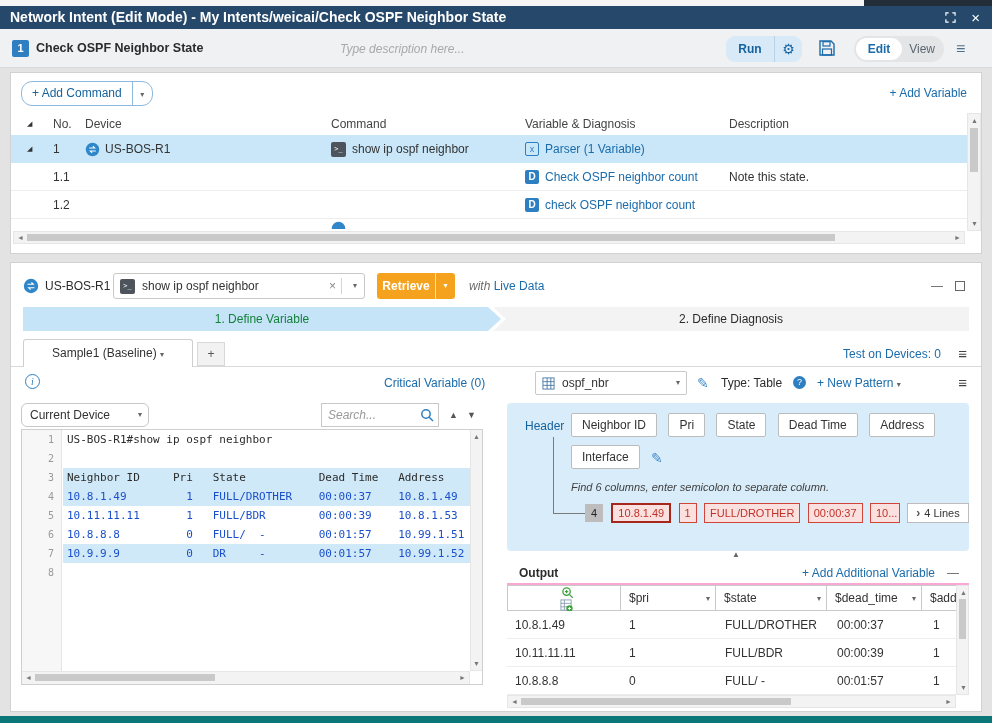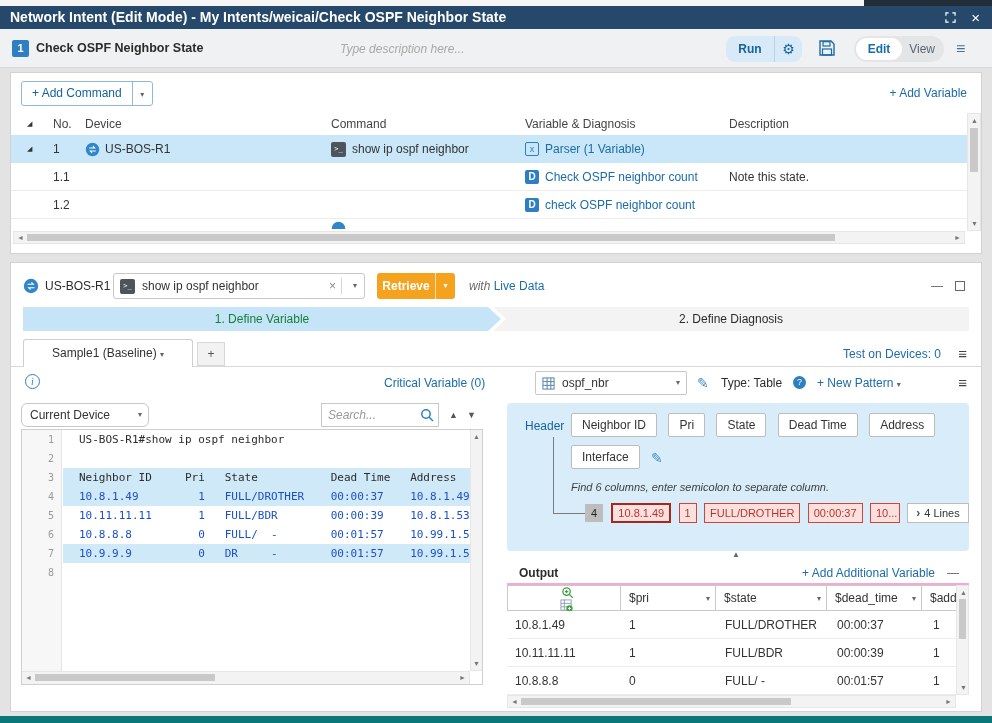"+ Add Command" #add-cmd { border-radius: 3px -> 11px }
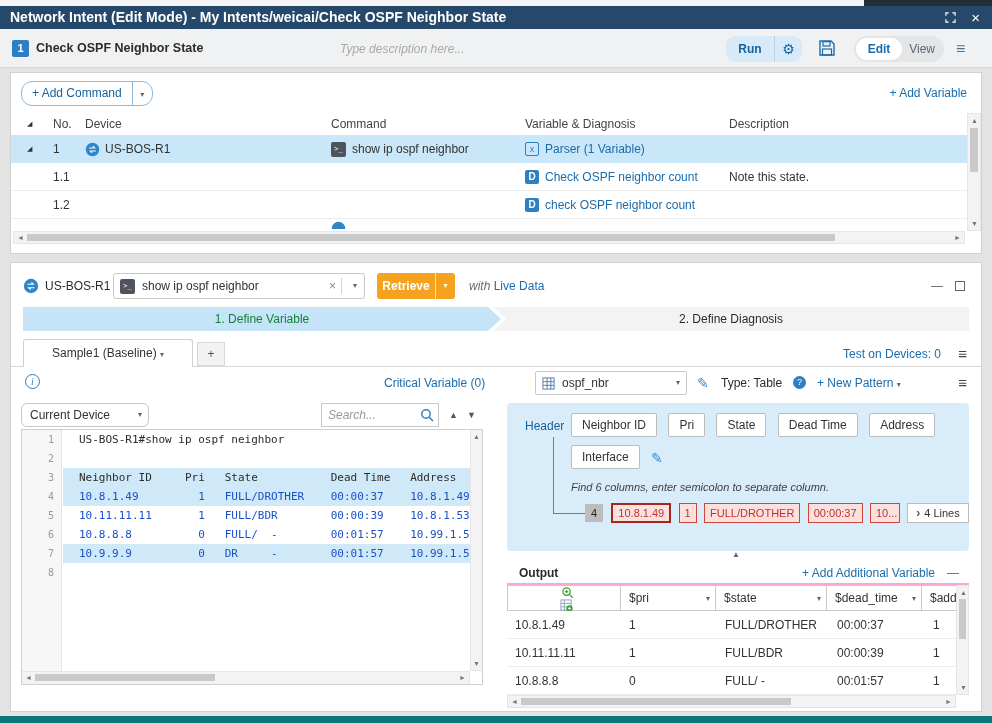"US-BOS-R1#show ip ospf neighbor" .cline { padding-left: 16px -> 4px }
